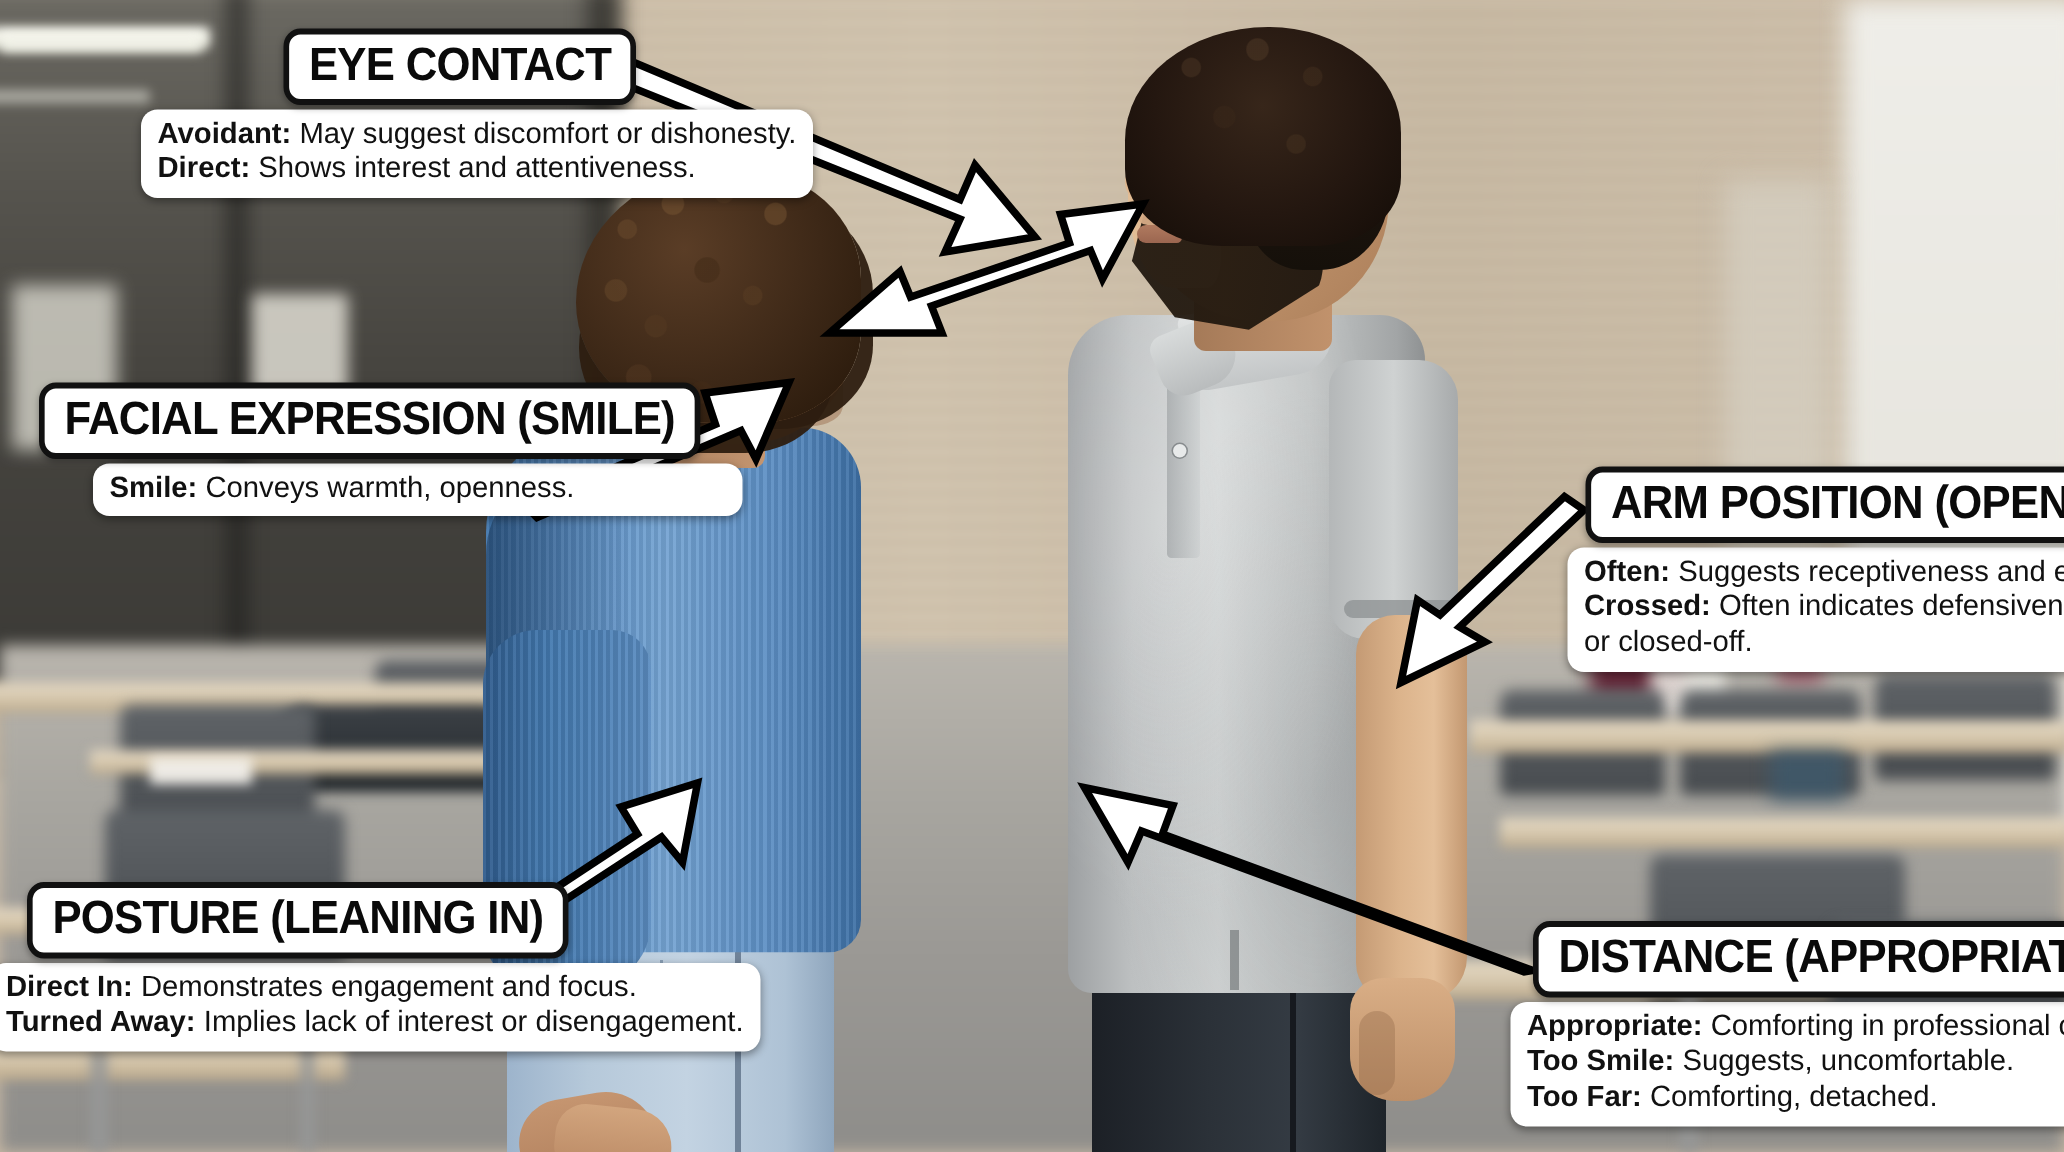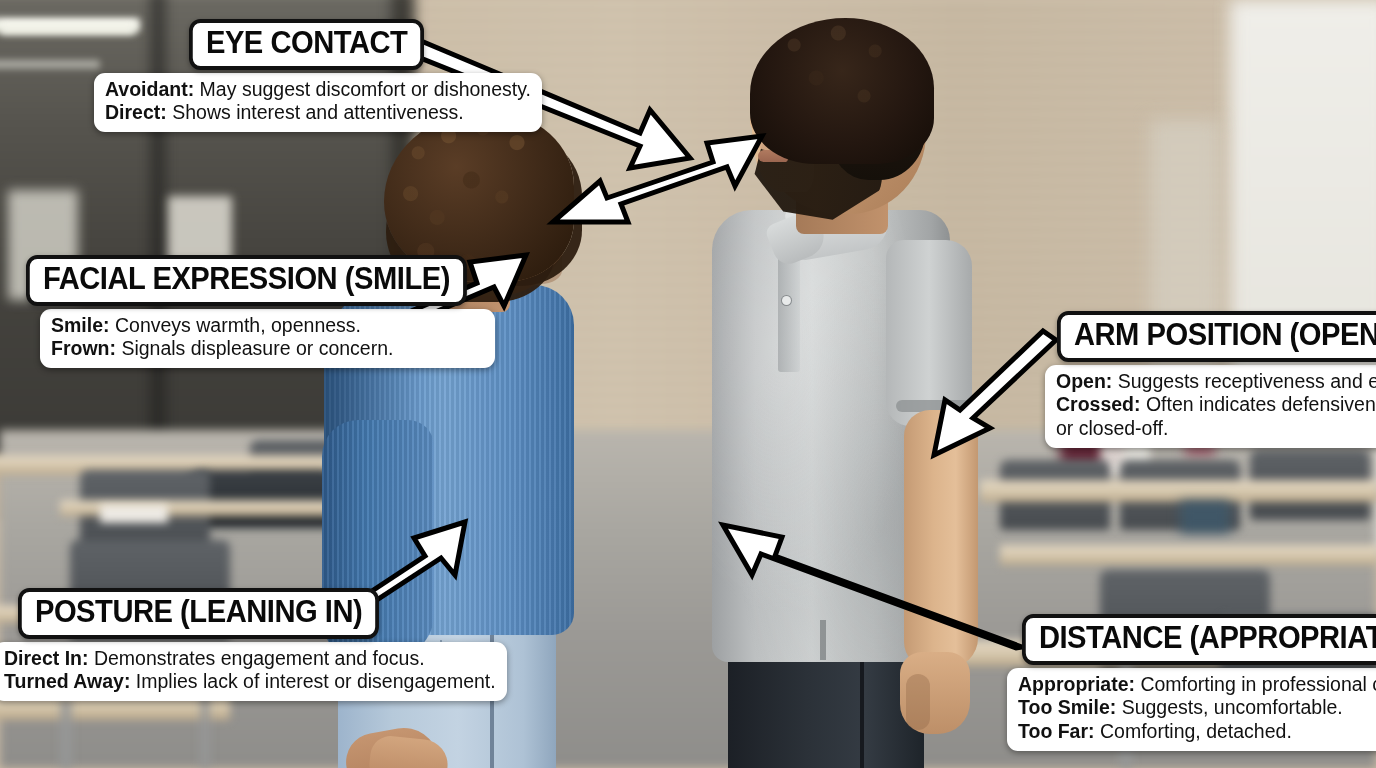"Smile: Conveys warmth, openness." #co-face .desc { margin-left: 14px -> 36px }
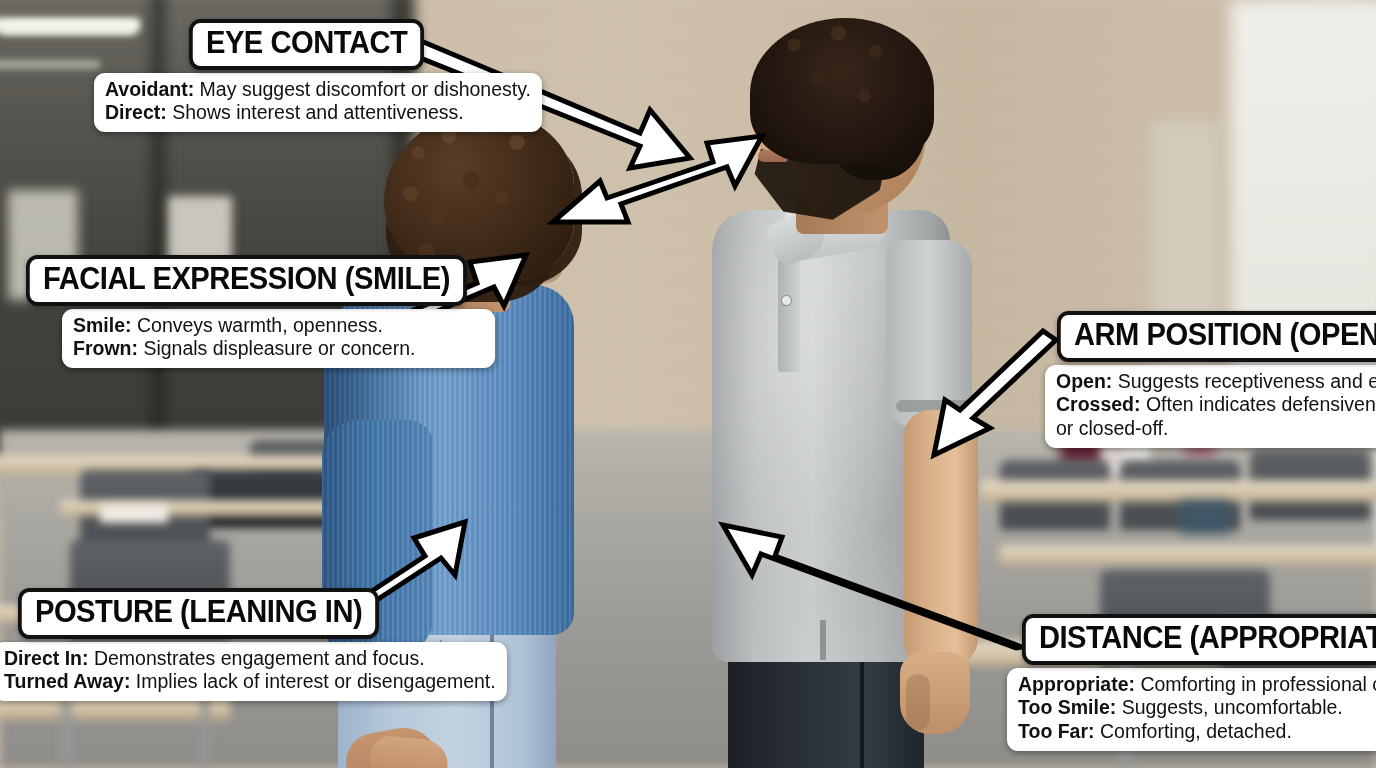"Frown: Signals displeasure or concern." span.row { html: <span> <b>Frown:</b><span> Signals displeasure or concern.</span> </span> -> none }
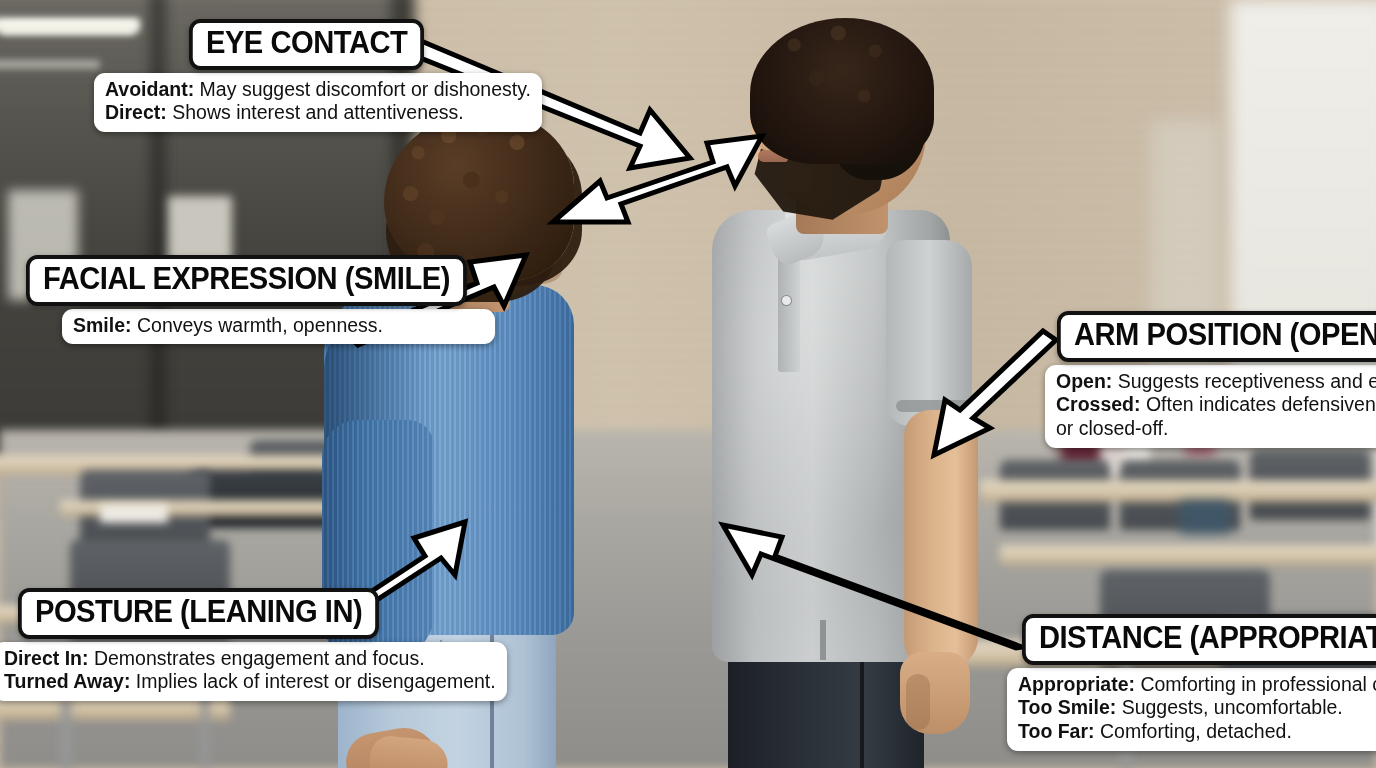"Open:" b { text: Open -> Often }
